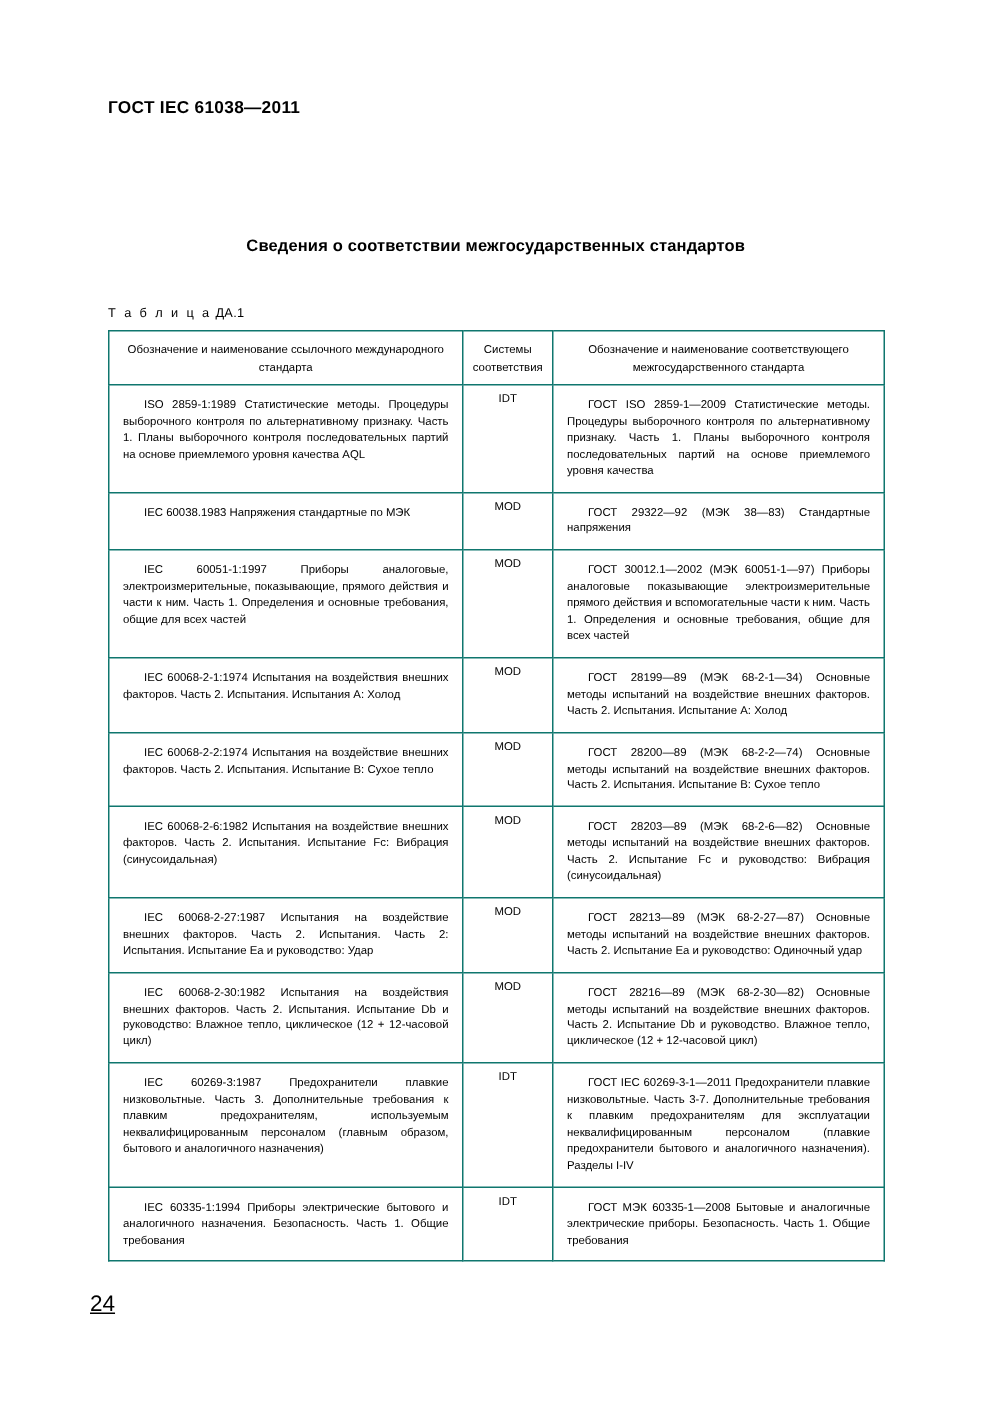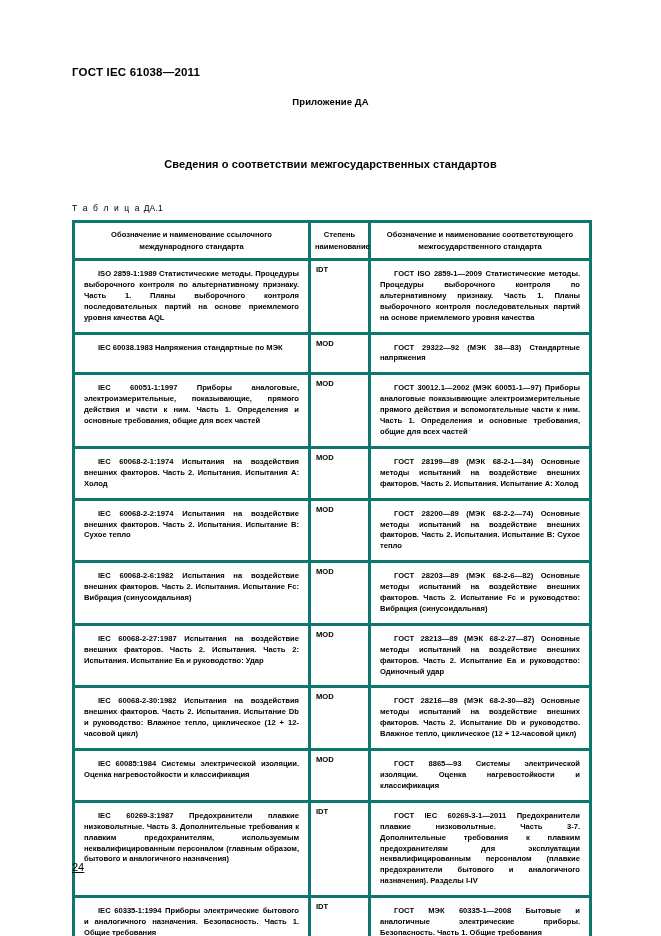"Приложение ДА" div.annex-title { html: <div>Приложение ДА</div> -> none }
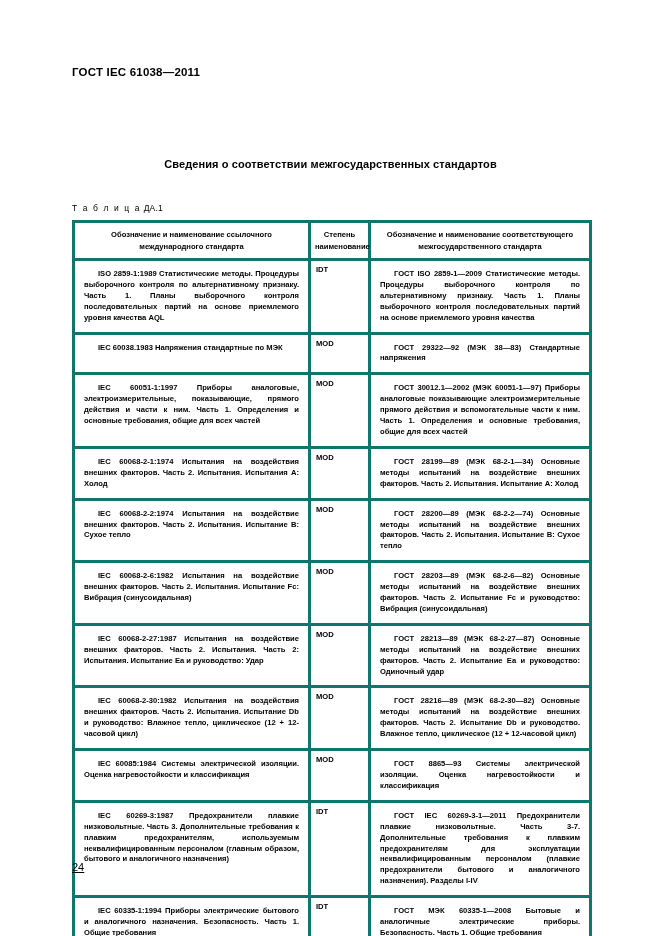"Обозначение и наименование ссылочного" table.da1 td, table.da1 th { border: 3px solid #0f766e -> 1px solid #0f766e; font-weight: bold -> normal }
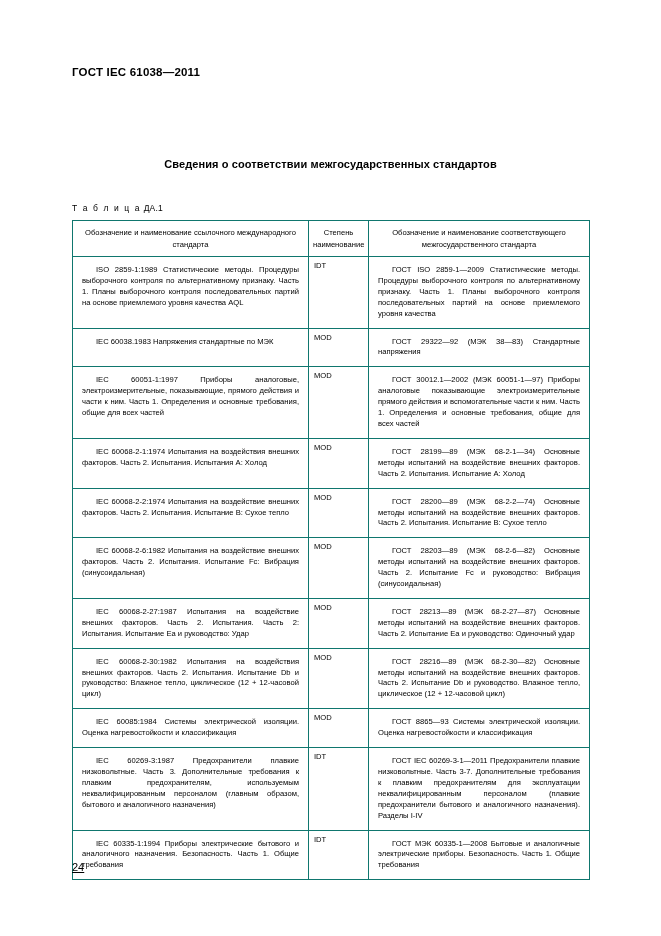"Степень наименование" th { text: Степень наименование -> Системы соответствия }
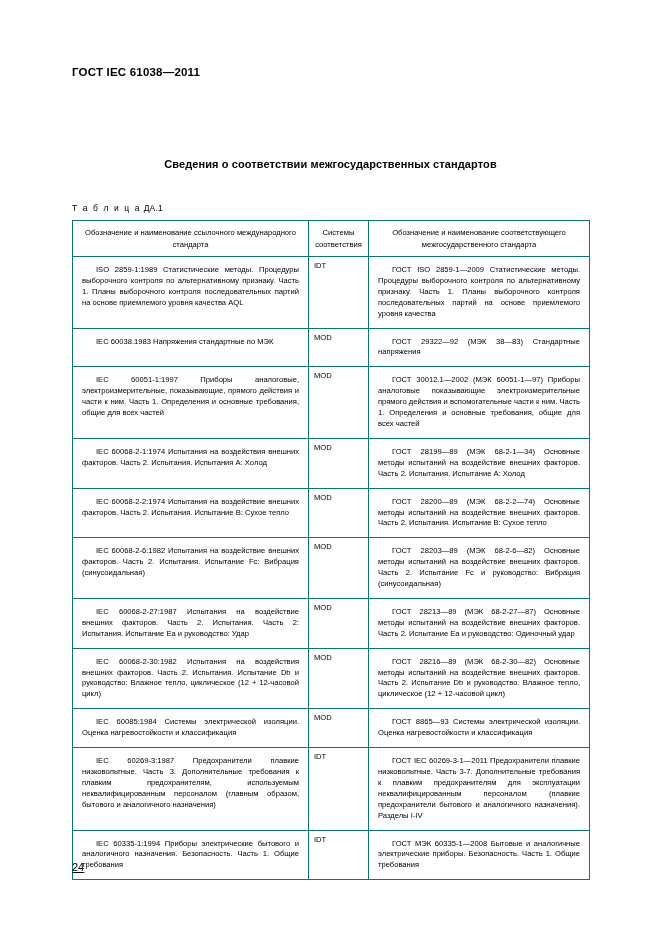"IDT" td.cell-deg { text-align: left -> center }
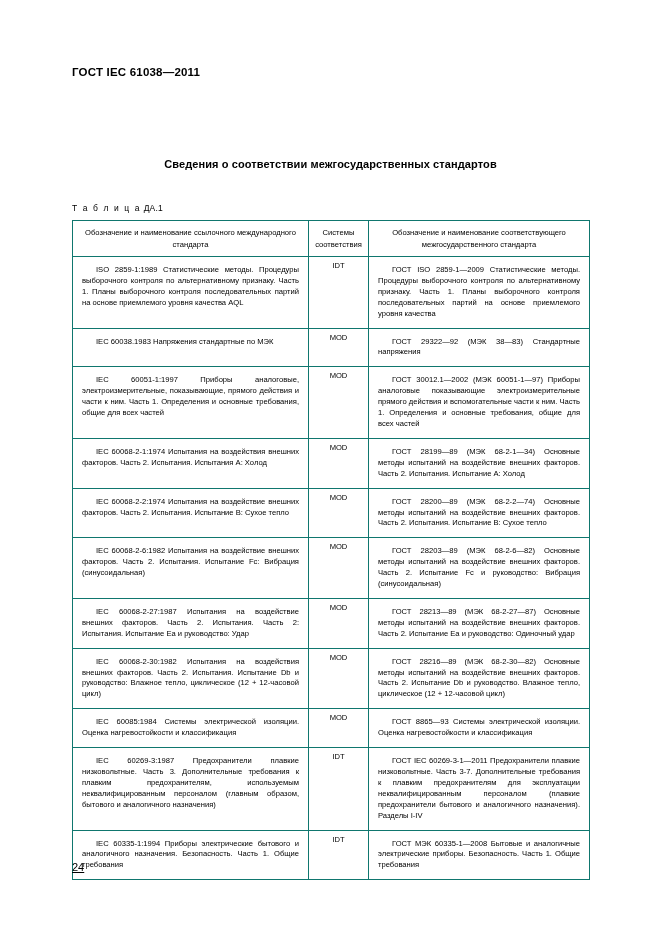"IEC 60085:1984 Системы электрической" tr { html: <tr> <td> <p>IEC 60085:1984 Системы электрической изоляции. Оценка нагревостойкости и классификация</p> </td> <td>MOD</td> <td> <p>ГОСТ 8865—93 Системы электрической изоляции. Оценка нагревостойкости и классификация</p> </td> </tr> -> none }
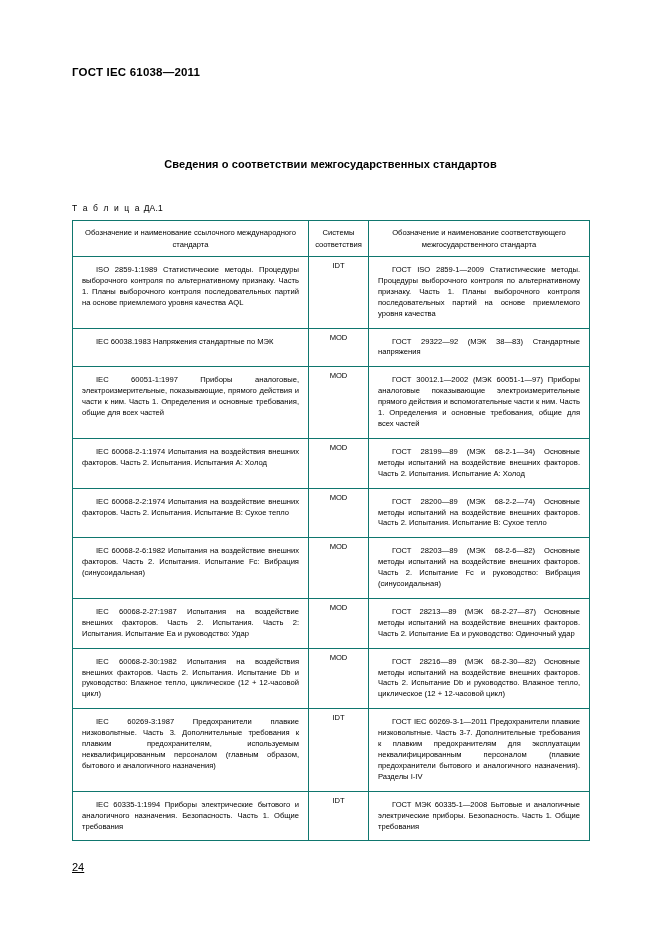"24" .page-number { font-size: 11px -> 15px; left: 72px -> 60px }
